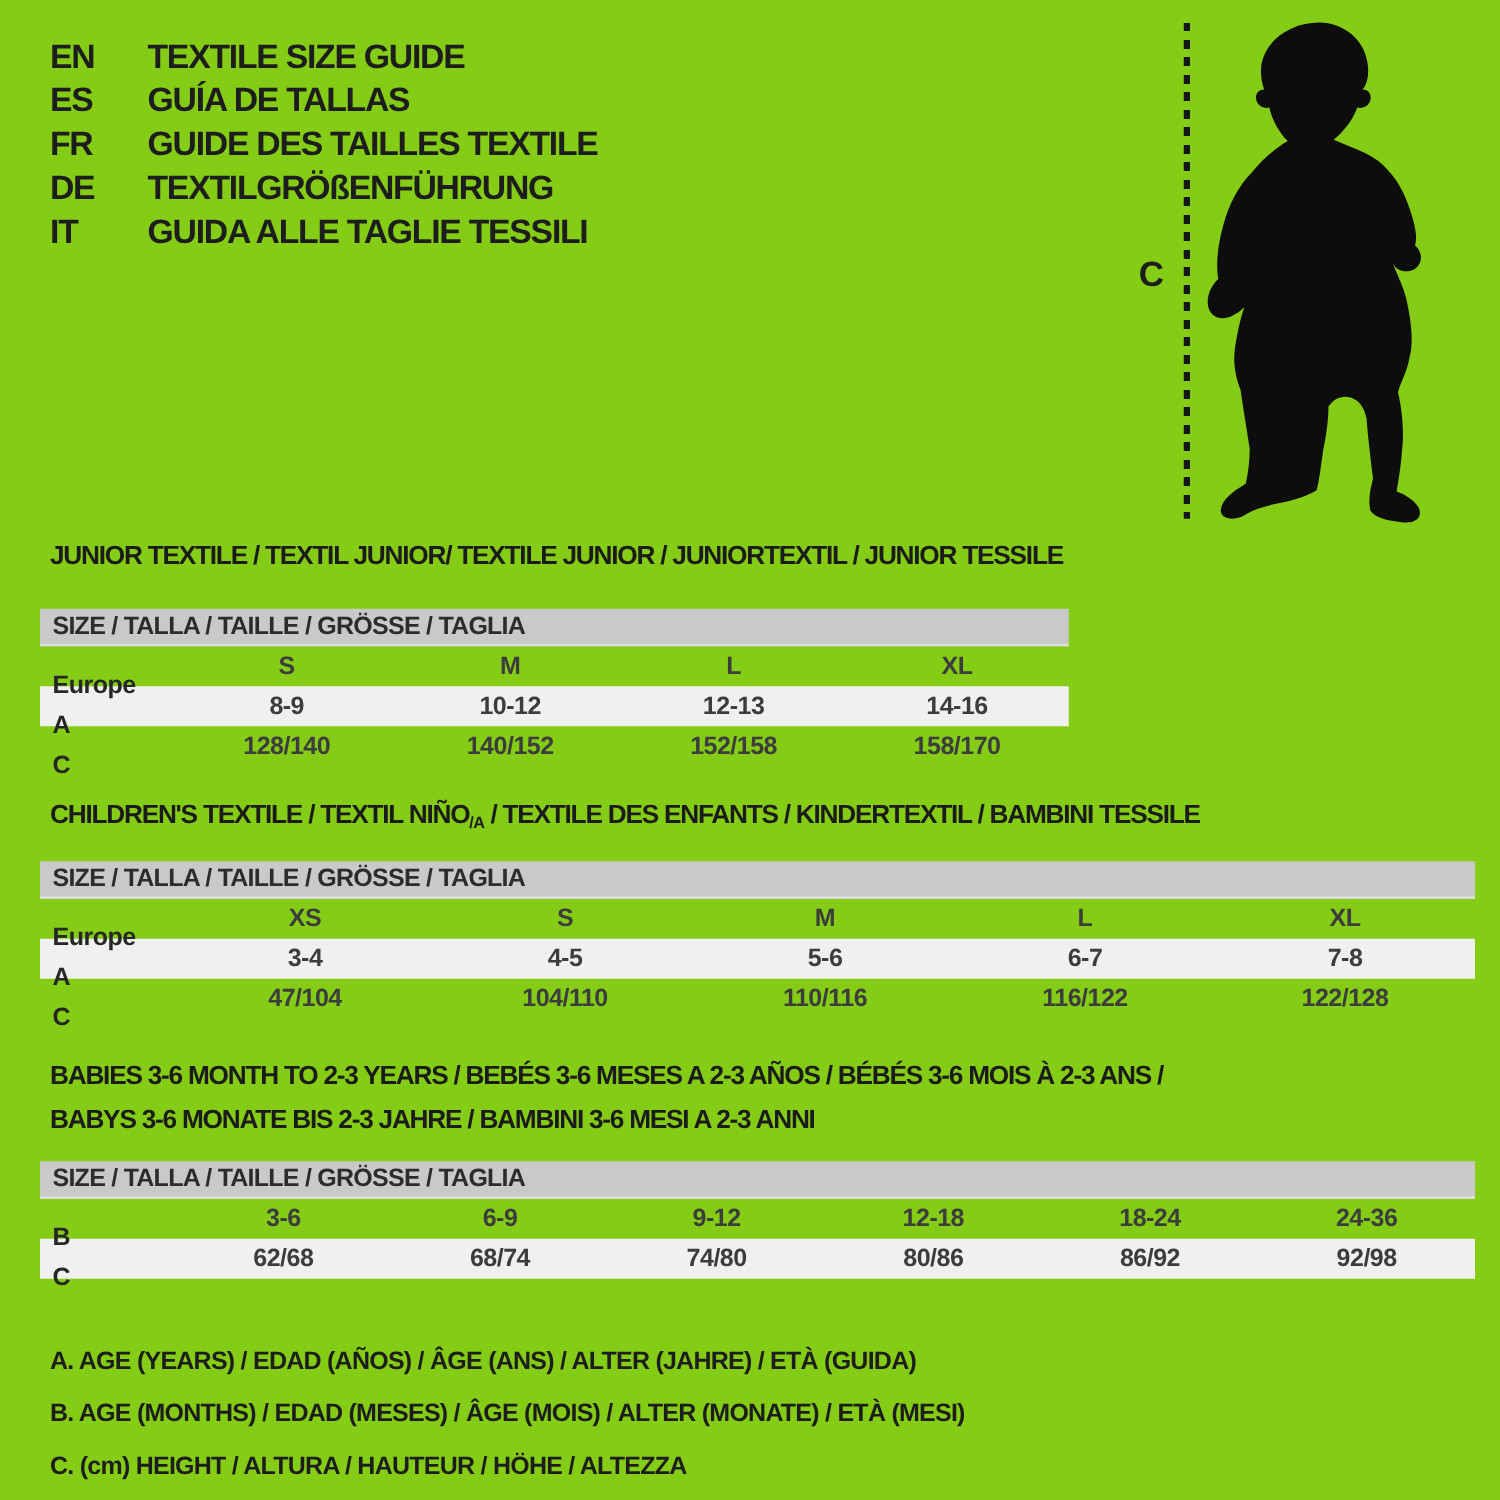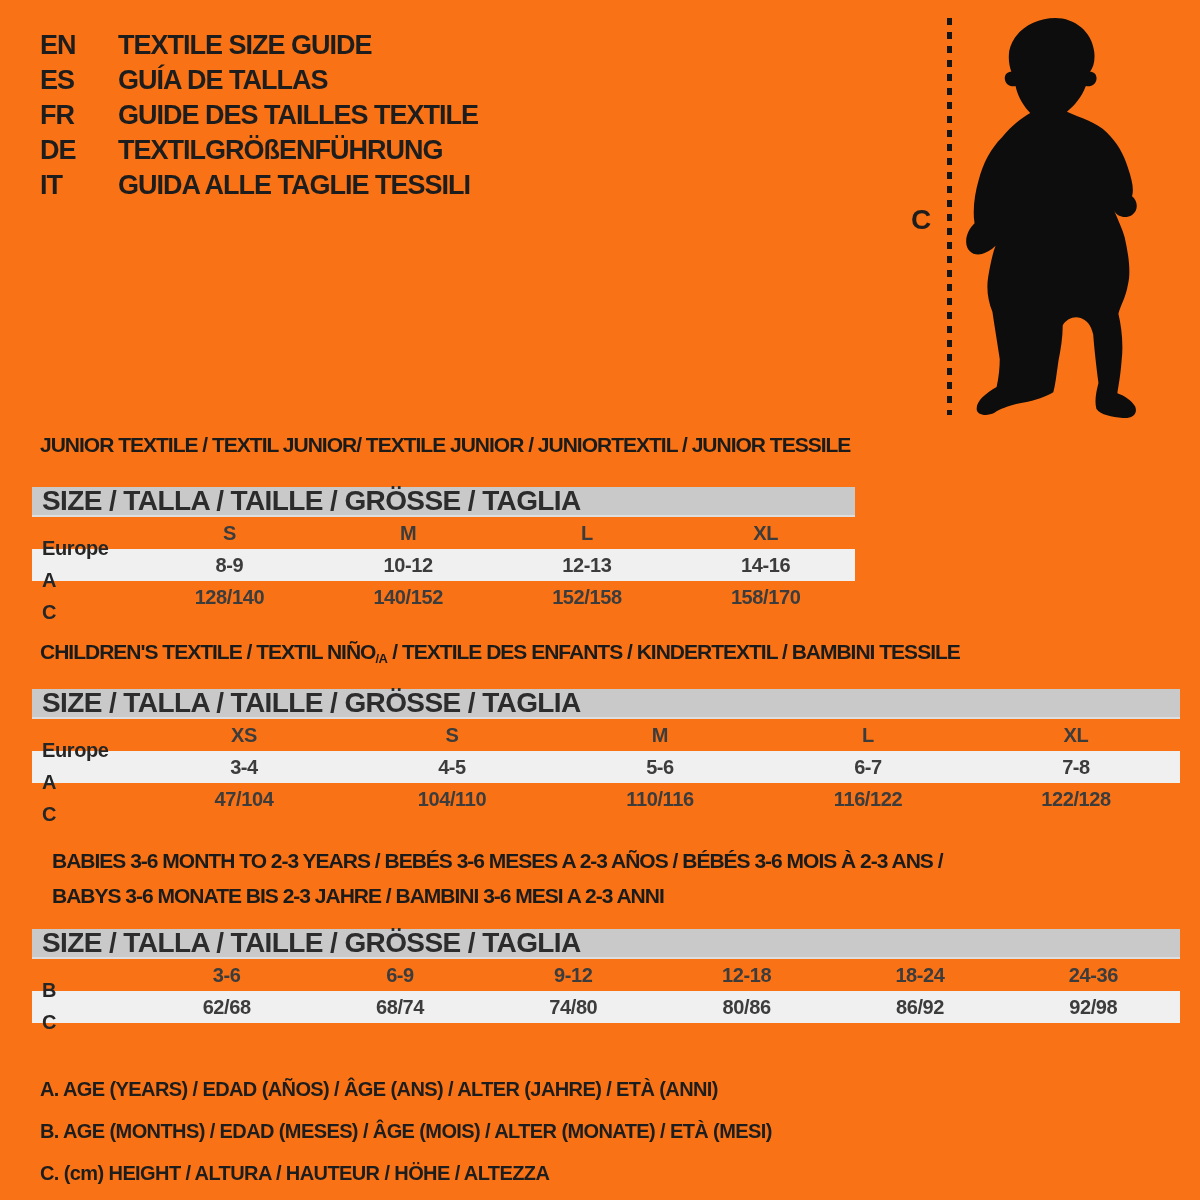"EN" .canvas { background: #f97316 -> #84cc16 }
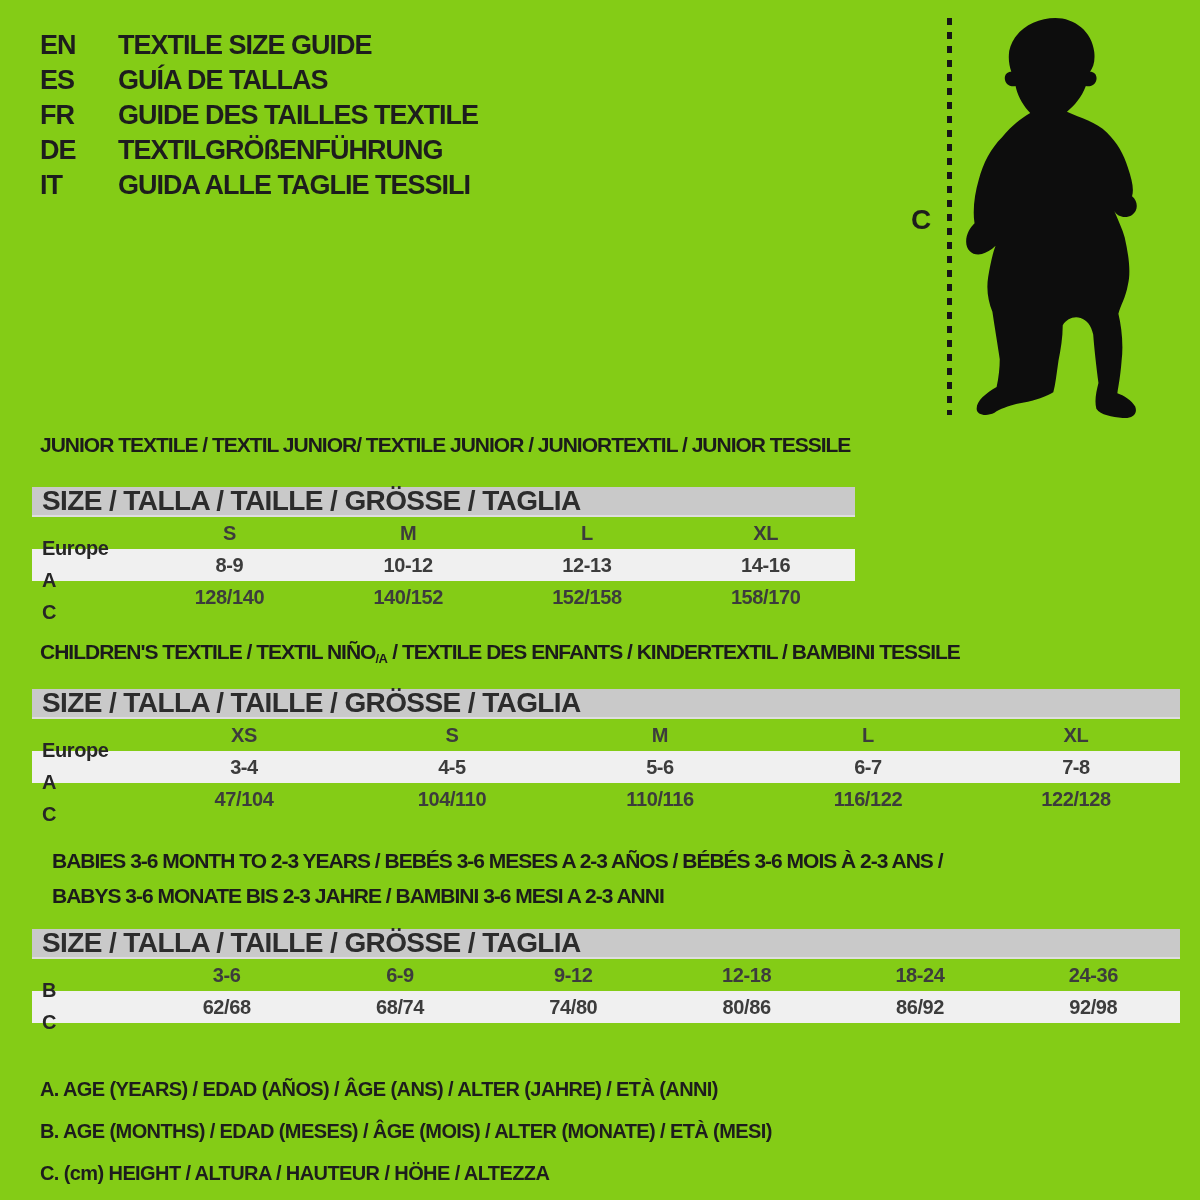"SIZE / TALLA / TAILLE" .t-bar { font-size: 28px -> 20px }
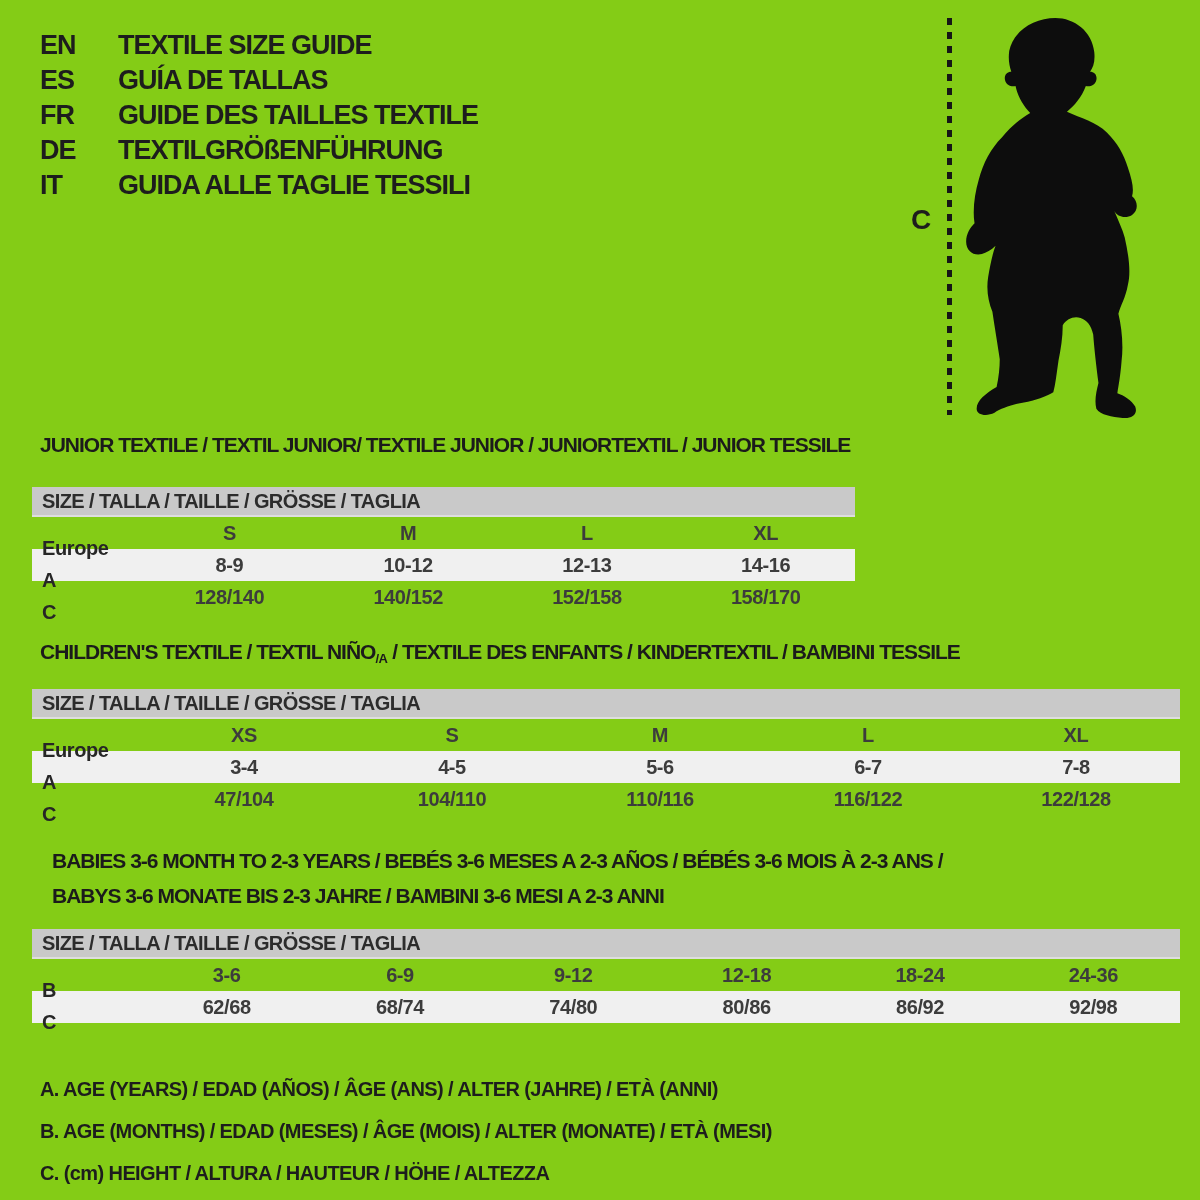"BABIES 3-6 MONTH TO 2-3" h2.sec-title { margin-left: 12px -> none }
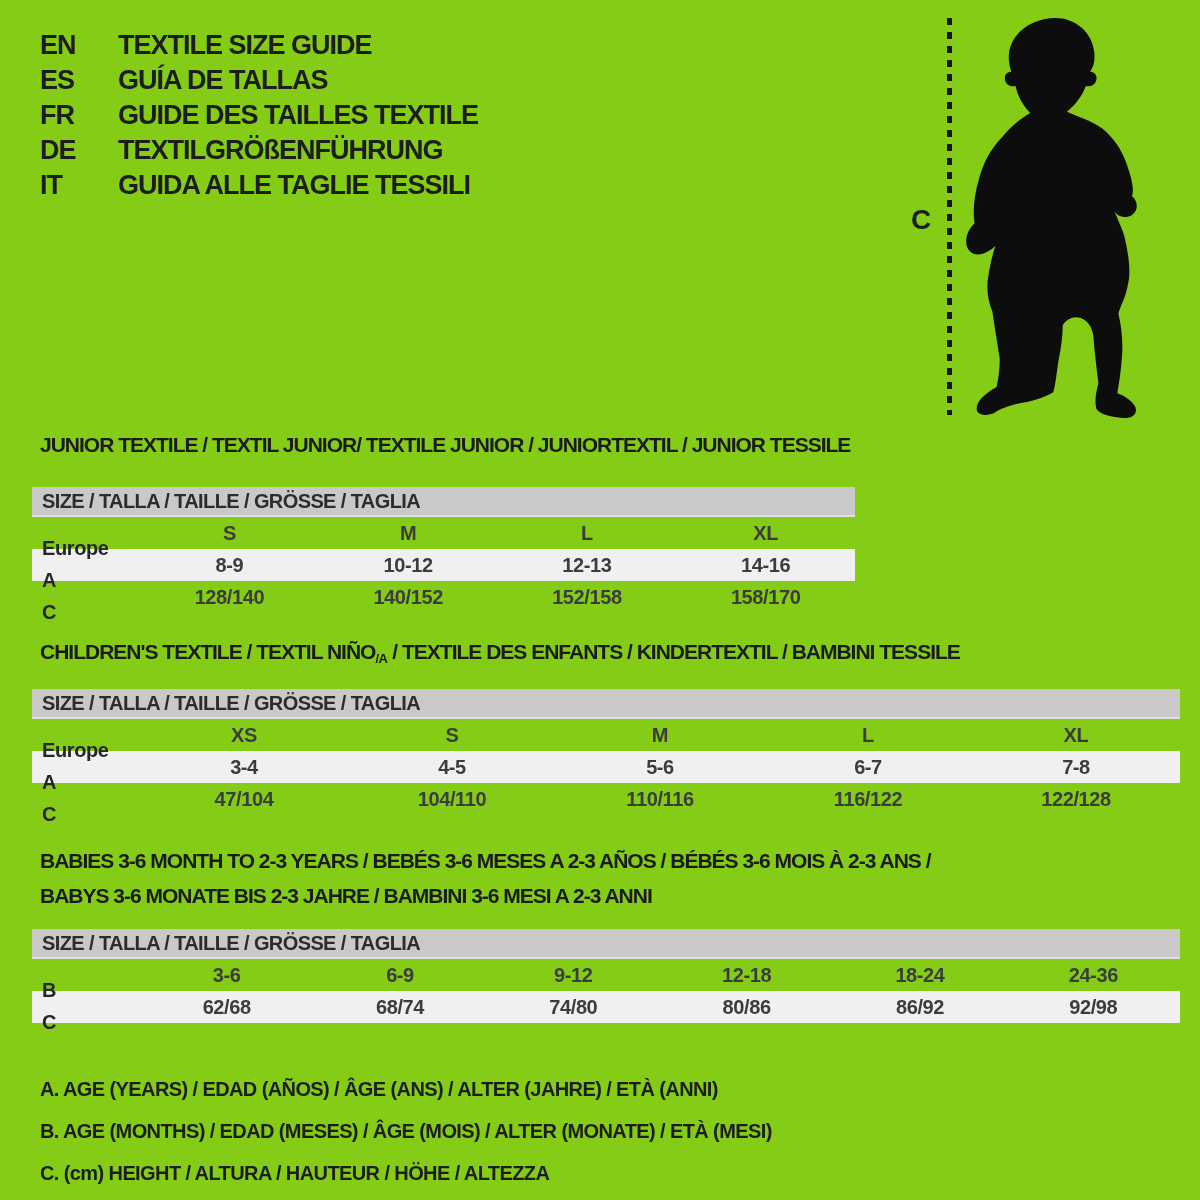"A. AGE (YEARS) / EDAD" div.legend-line { text: ANNI -> GUIDA }
